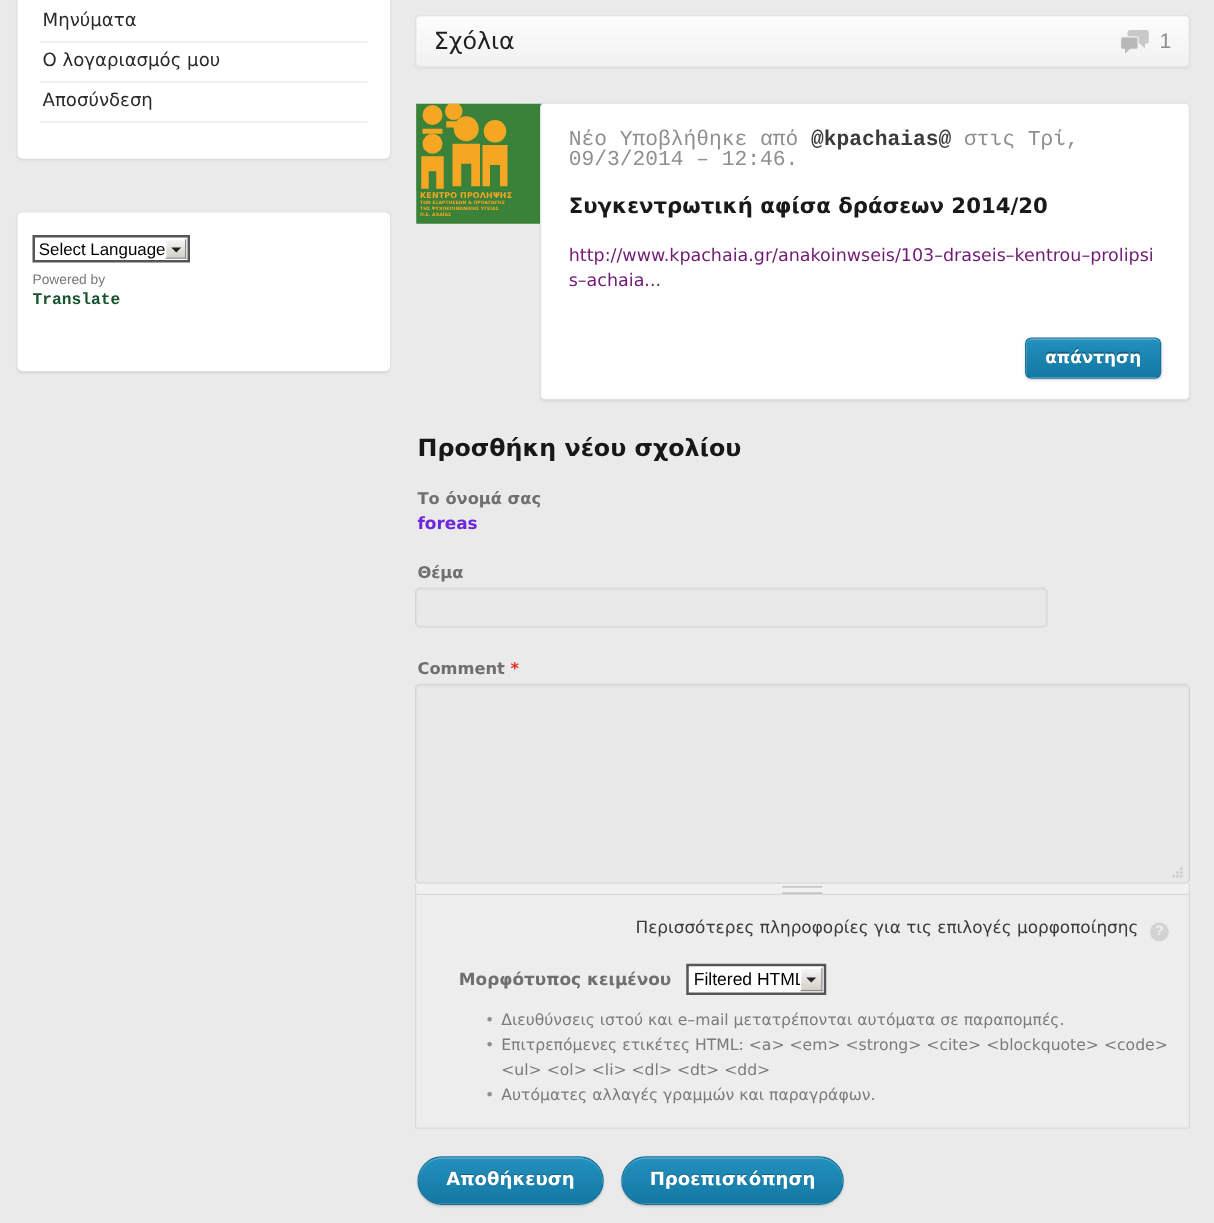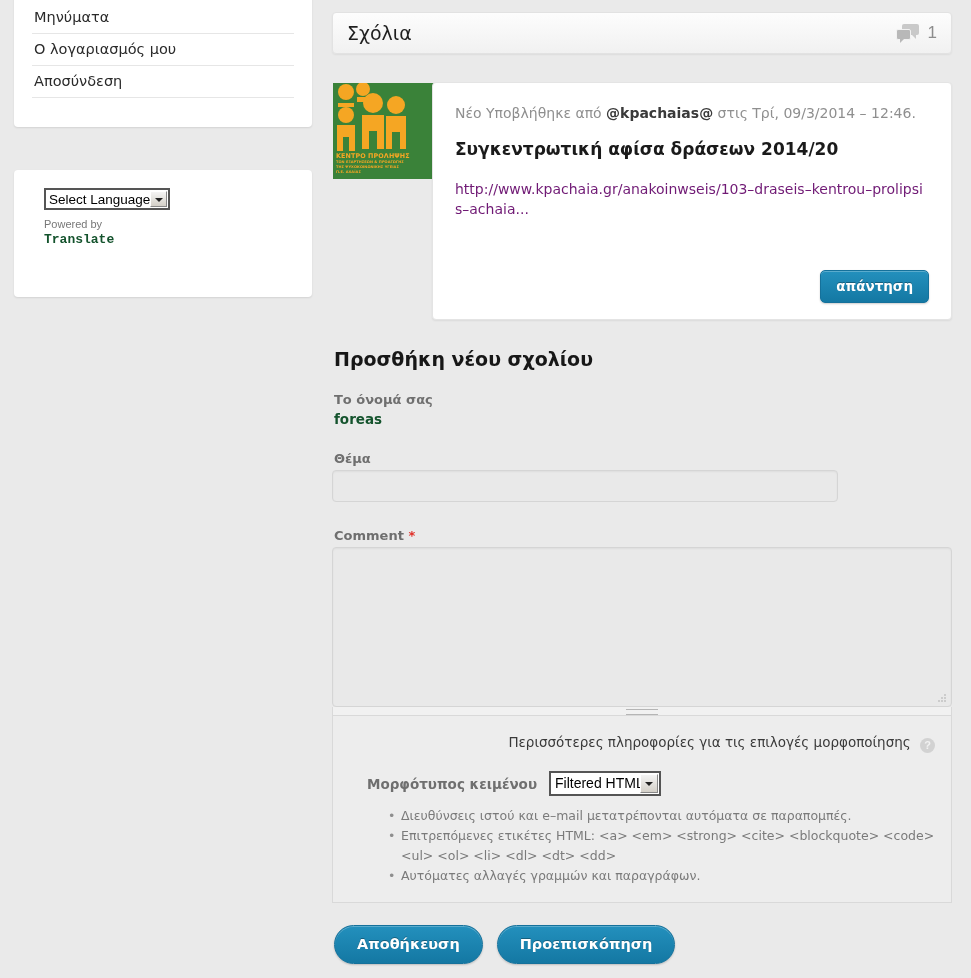"Νέο Υποβλήθηκε από @kpachaias@ στις" .submitted { font-family: none -> Liberation Mono, monospace; font-size: 14px -> 17px }
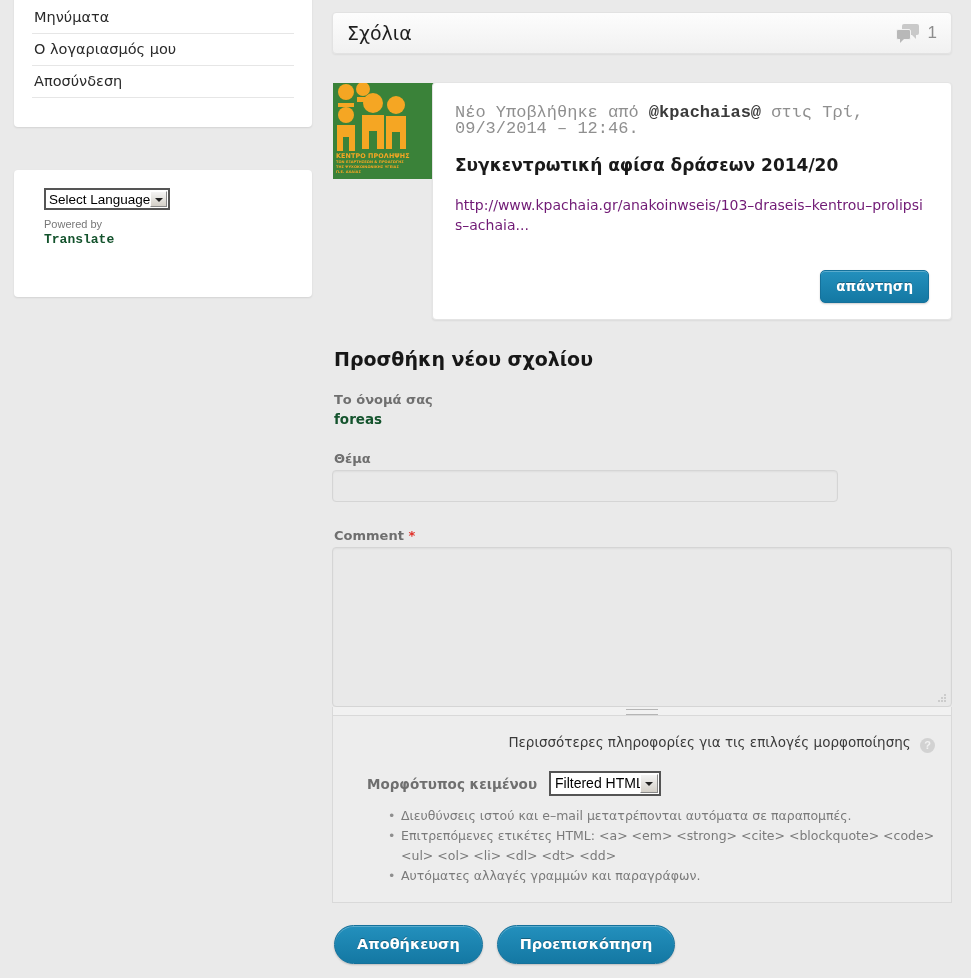"Select Language" .translate-panel { padding: 18px 30px -> 18px 12px }
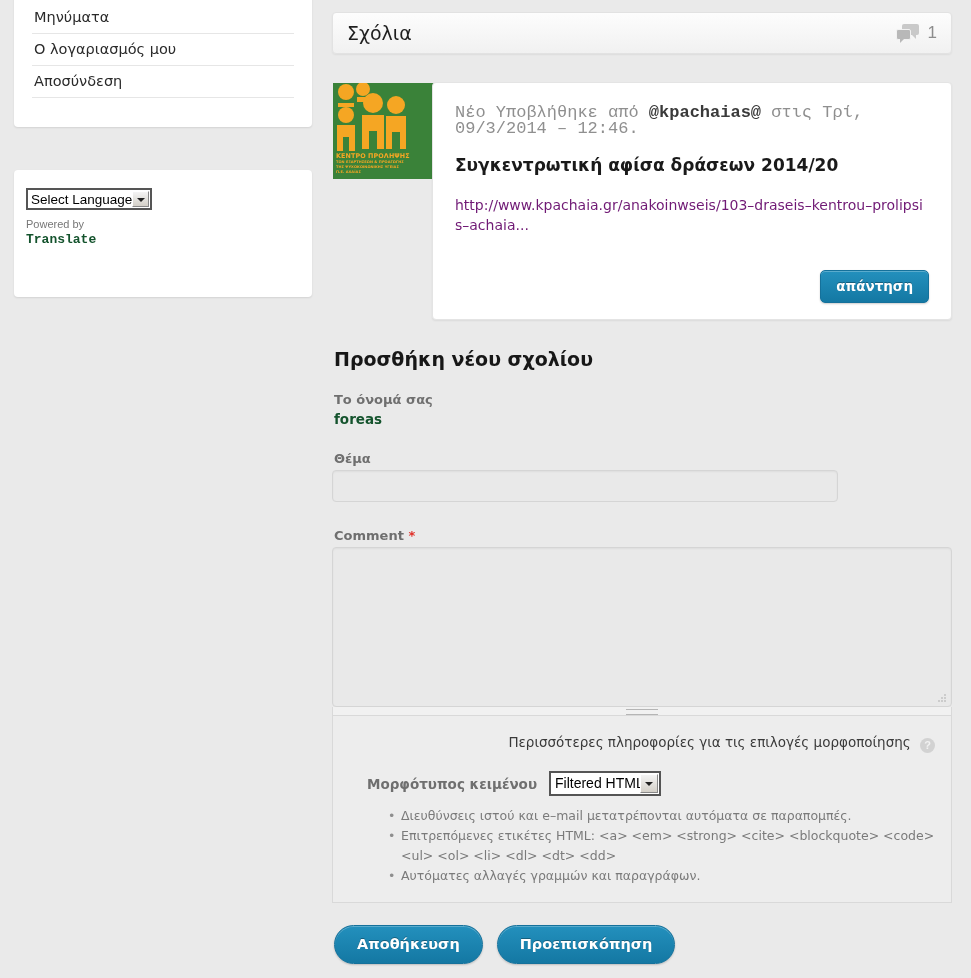"foreas" .static-value { color: #14532d -> #6d28d9 }
